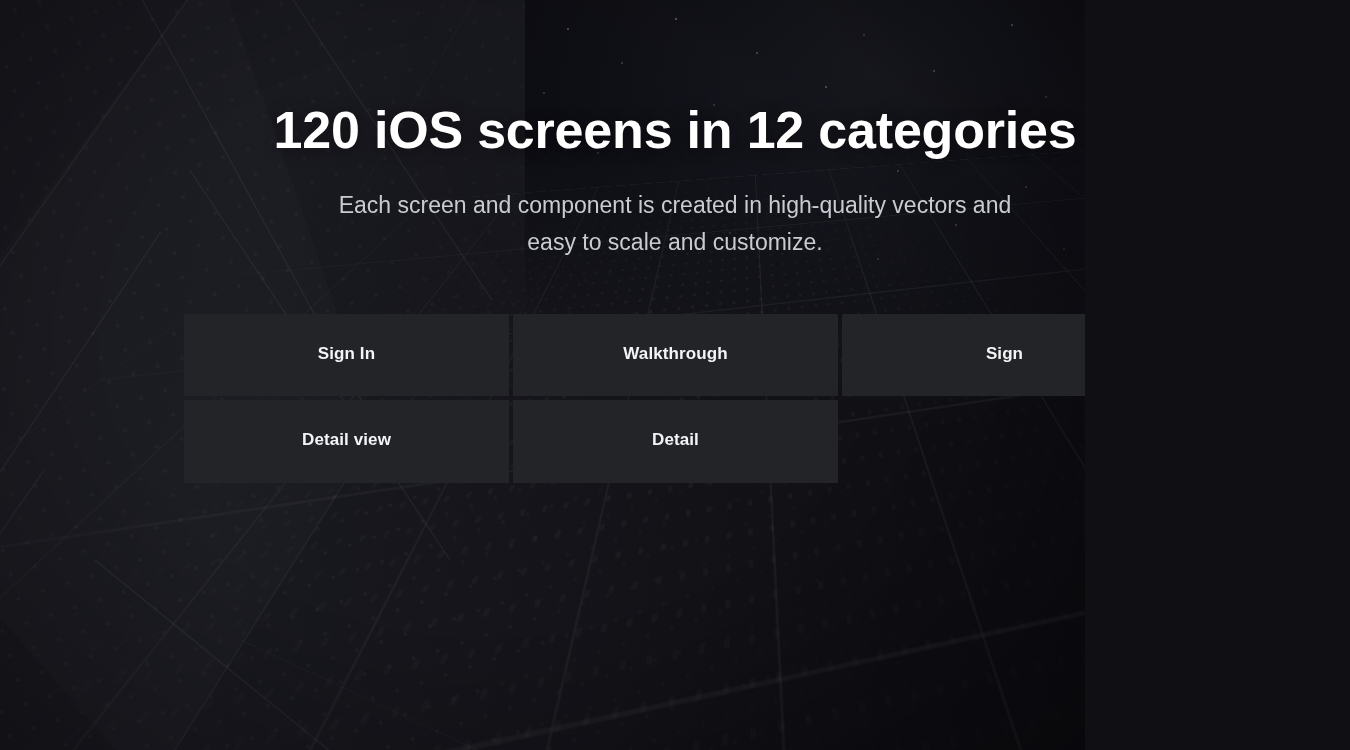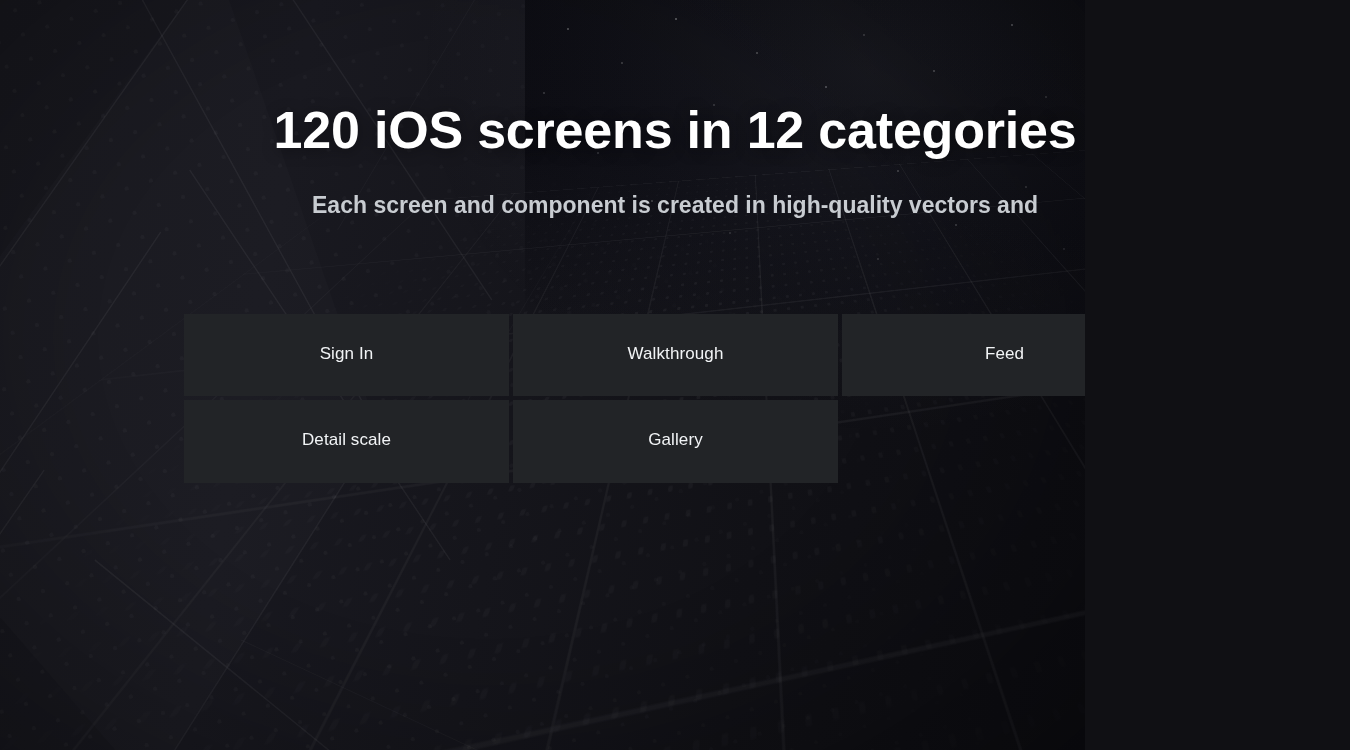"Each screen and component is" .subtitle { font-weight: 700 -> 400 }
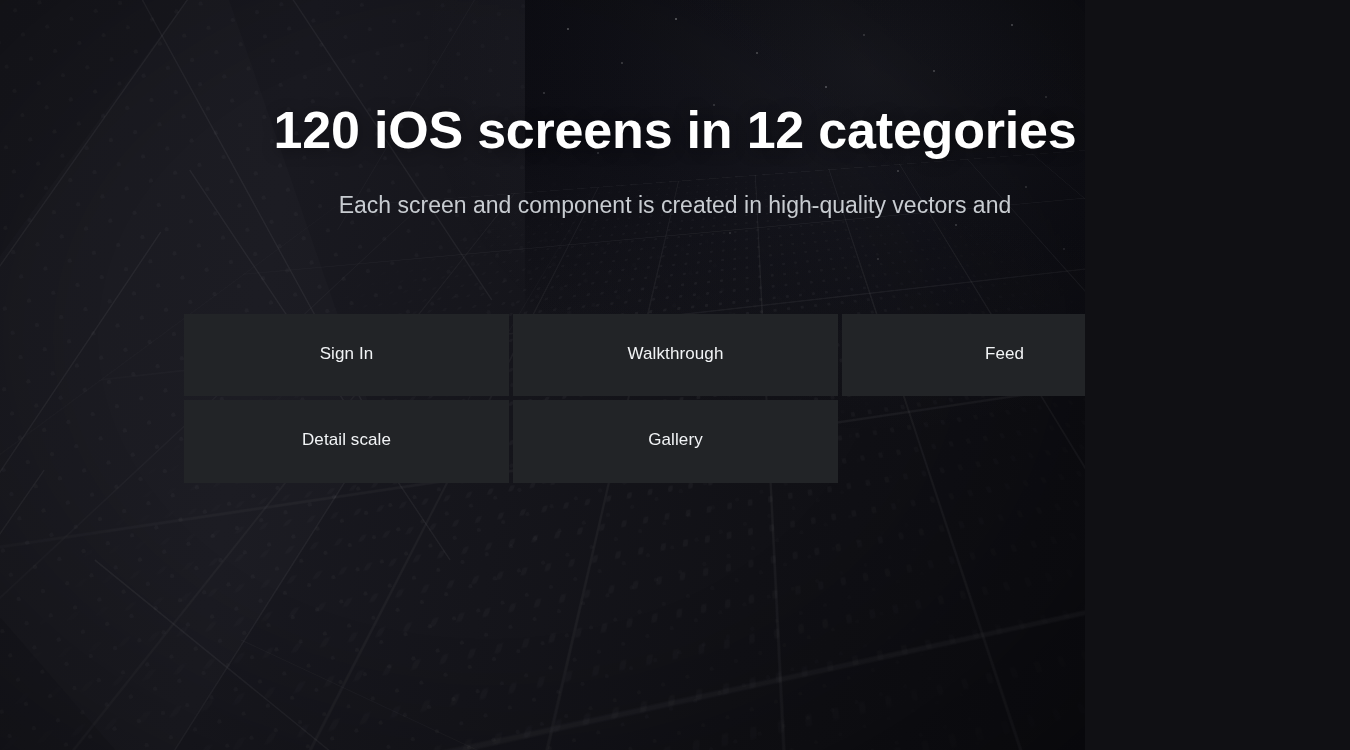"easy to scale and customize." span.line { html: none -> <span>easy to scale and customize.</span> }
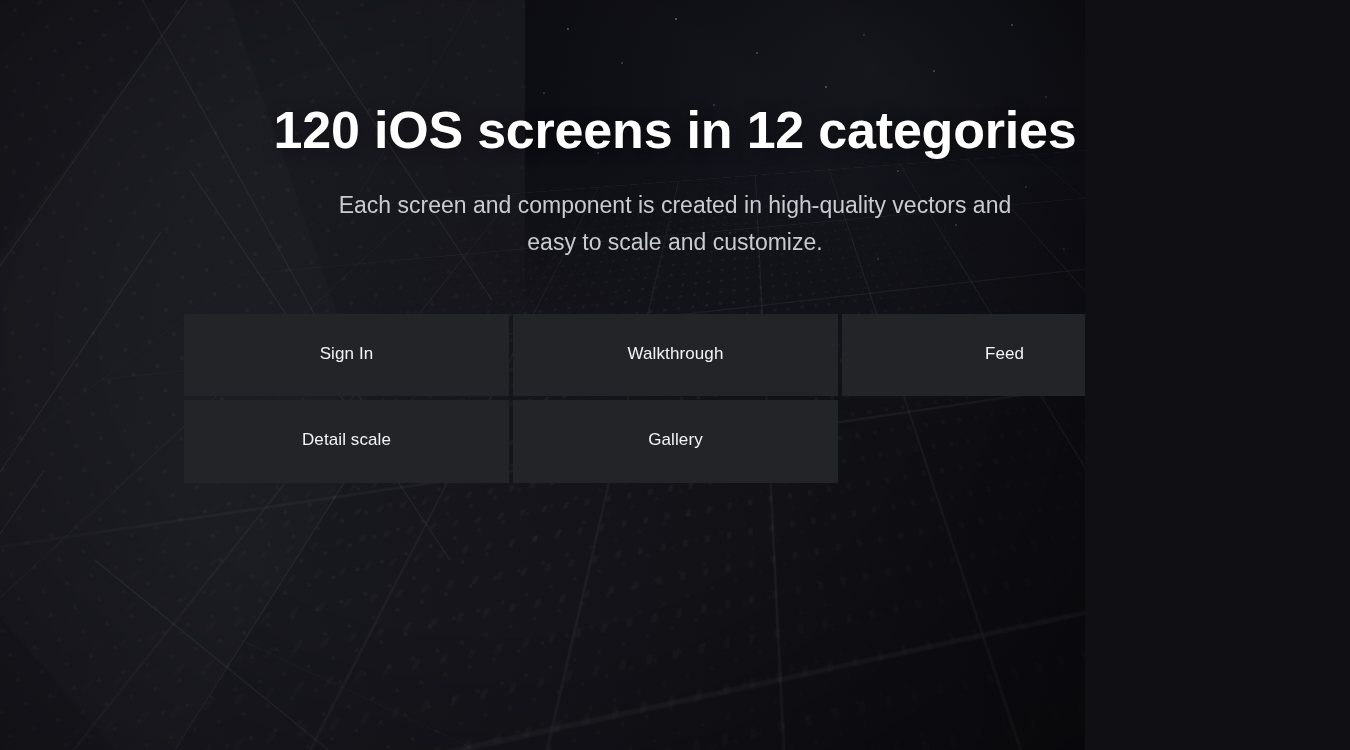"Sign In" .tile { font-weight: 400 -> 700 }
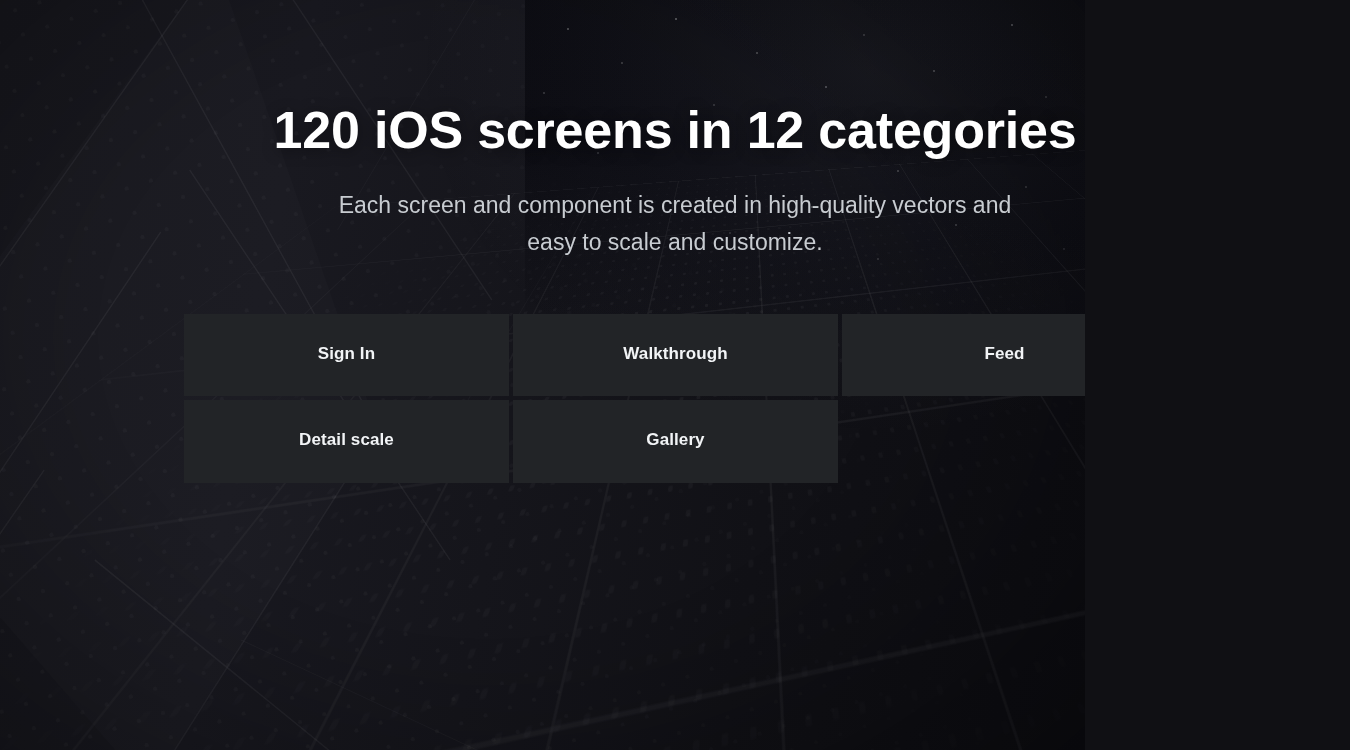"Feed" div.tile { text: Feed -> Sign }
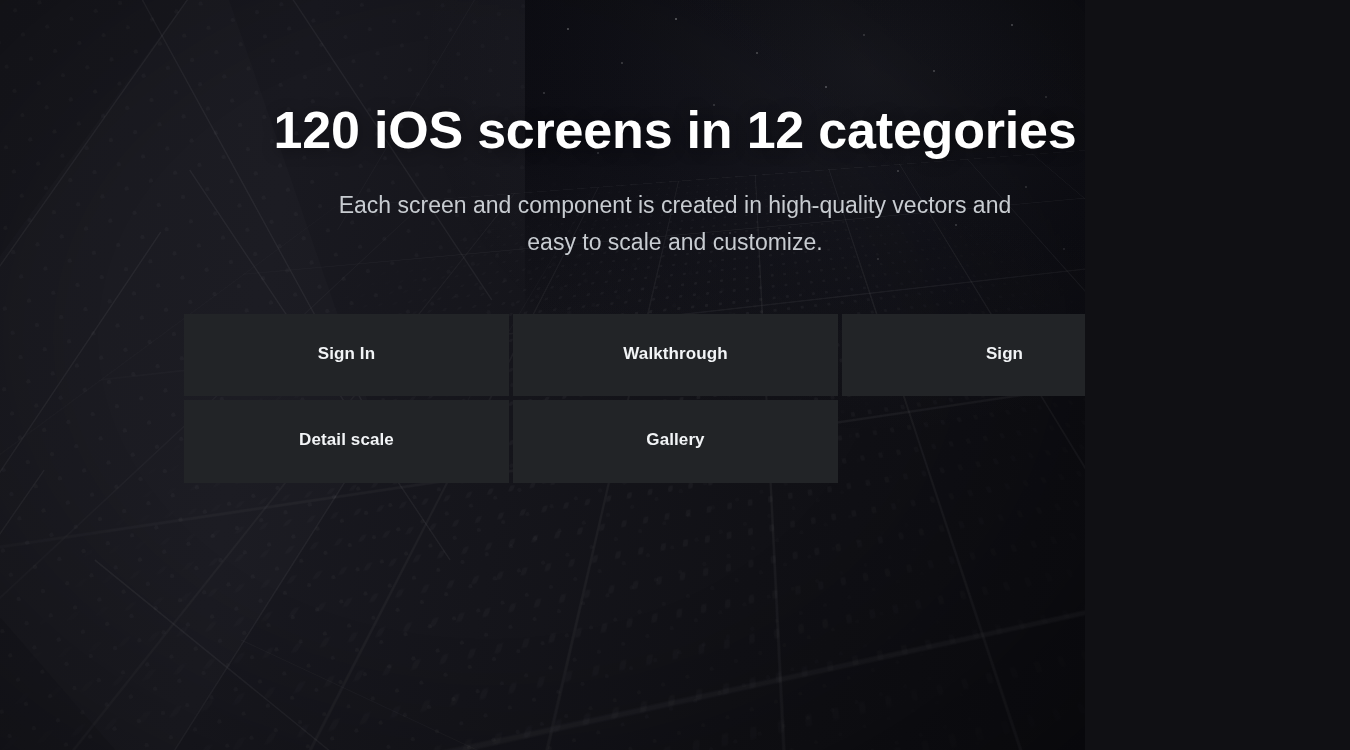"Detail scale" div.tile { text: scale -> view }
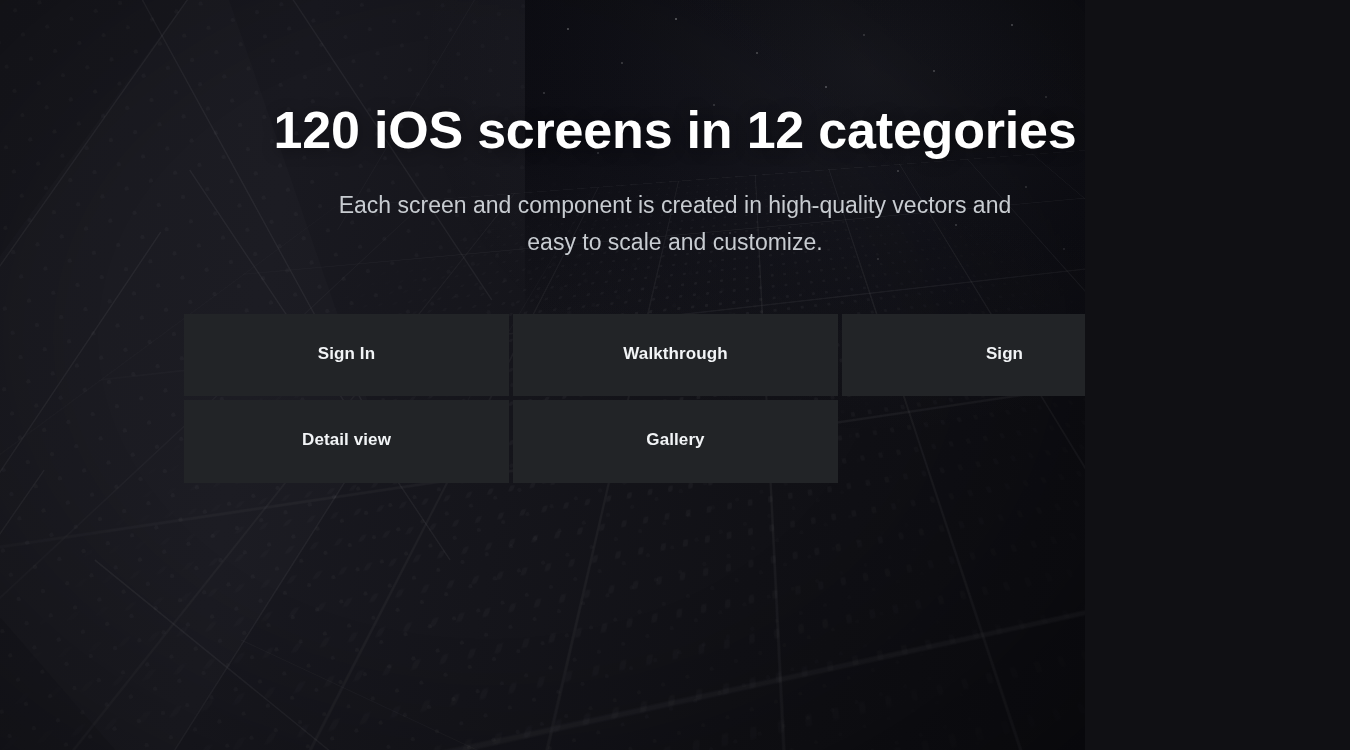"Gallery" div.tile { text: Gallery -> Detail }
